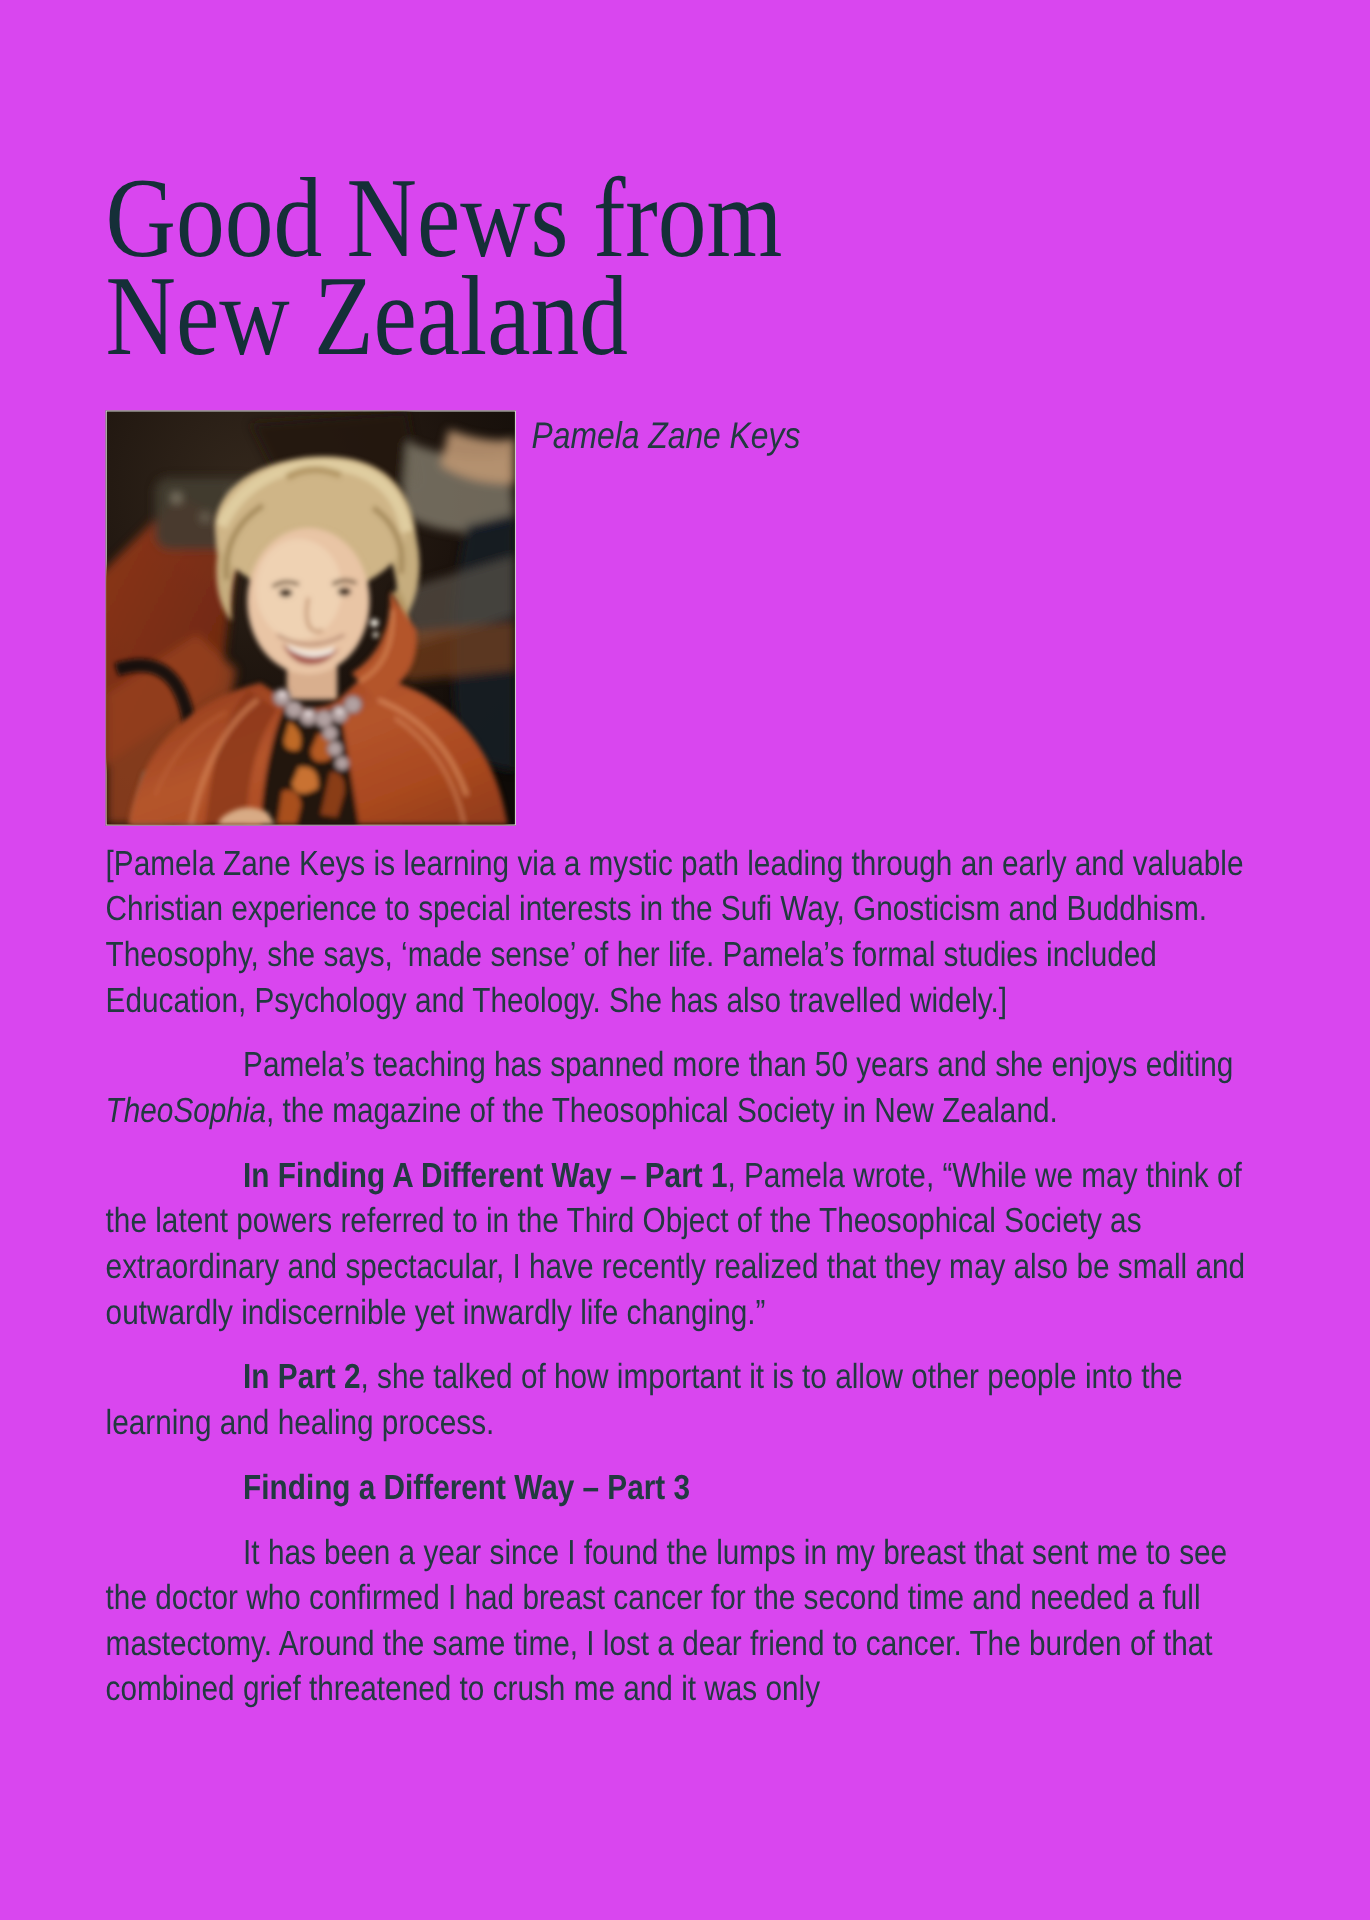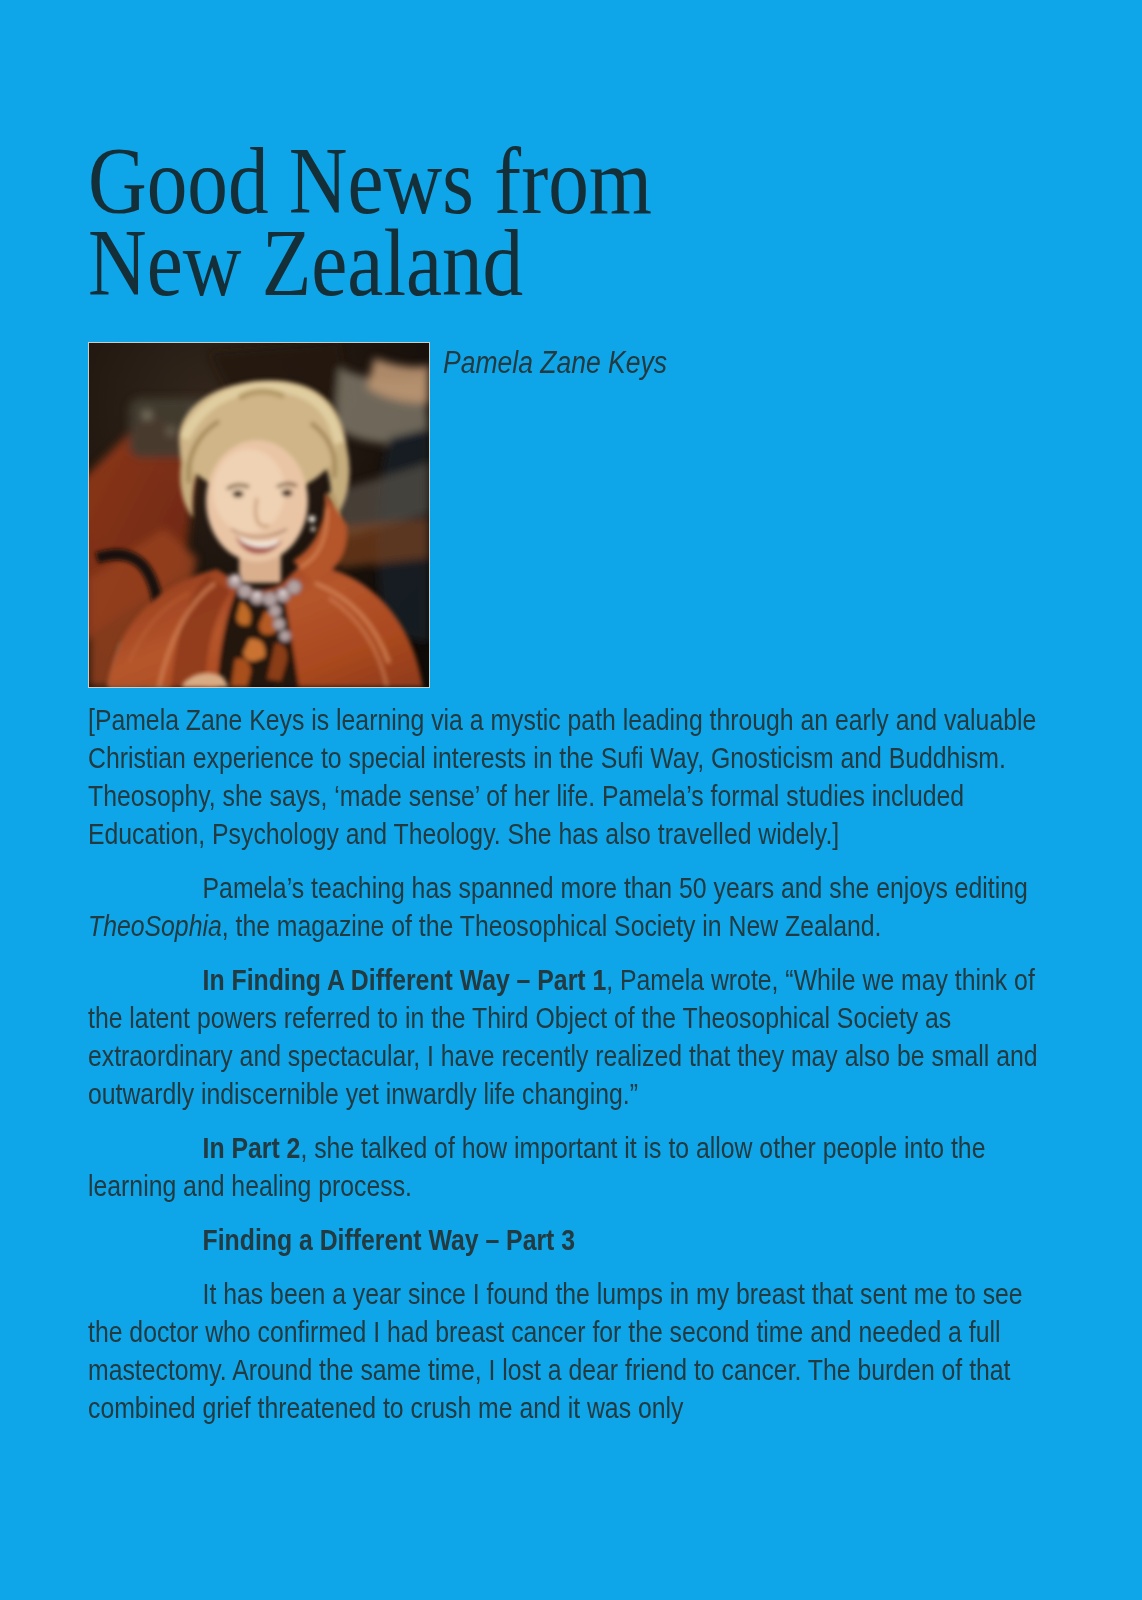"Good News from" .page { background: #0ea5e9 -> #d946ef }
